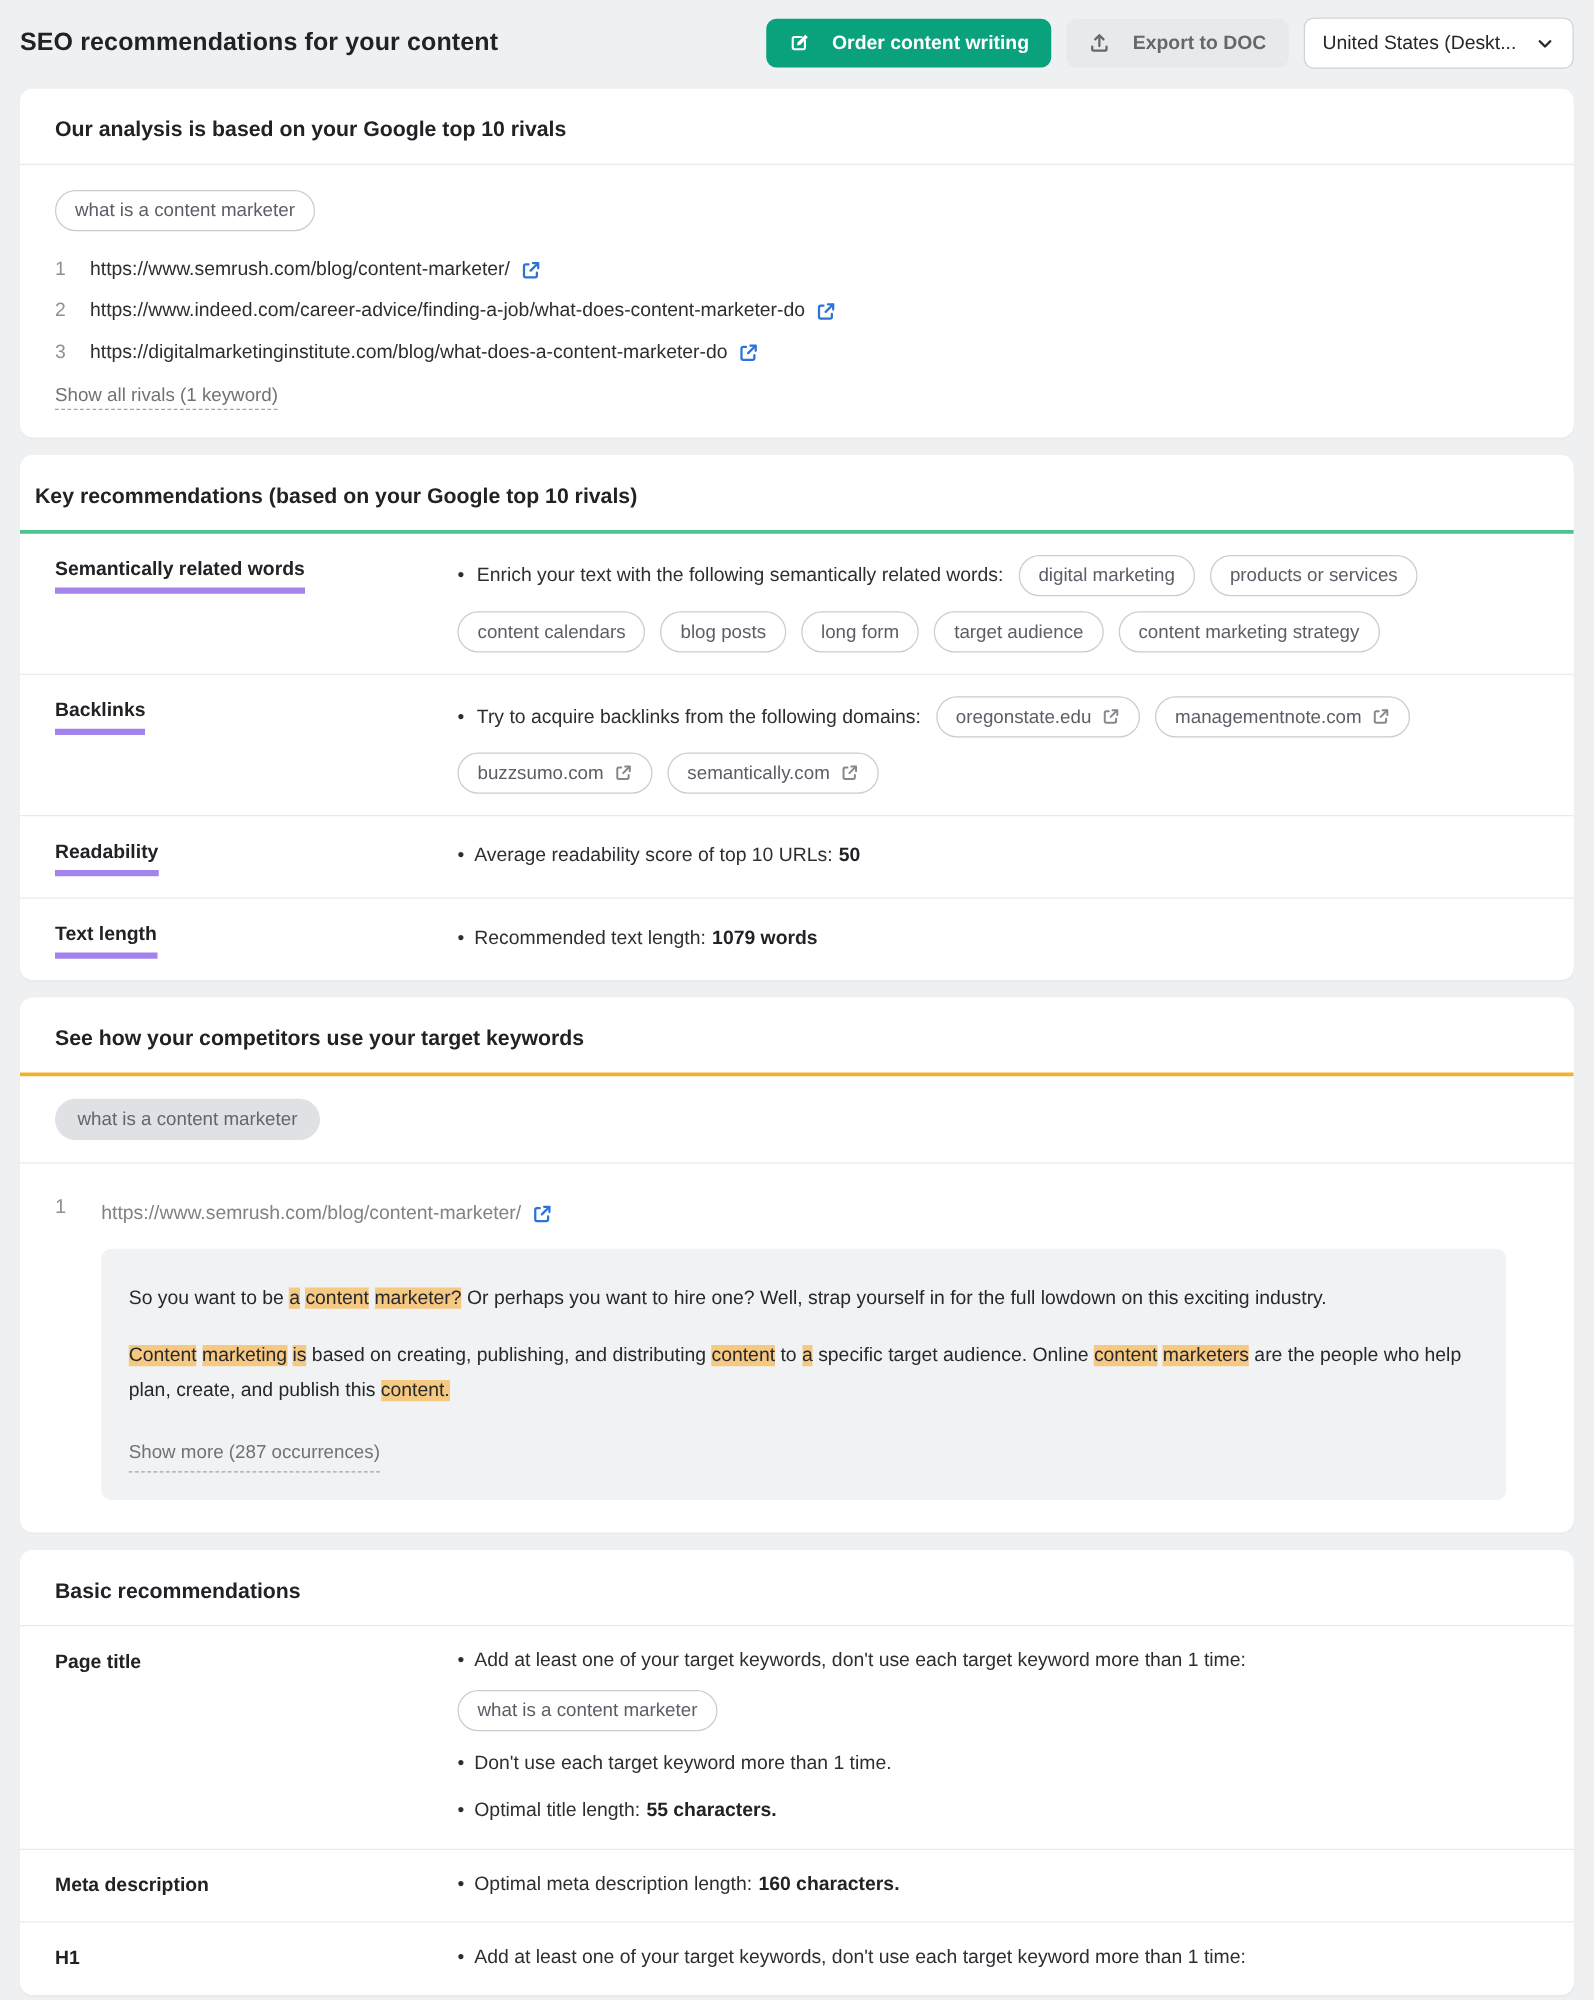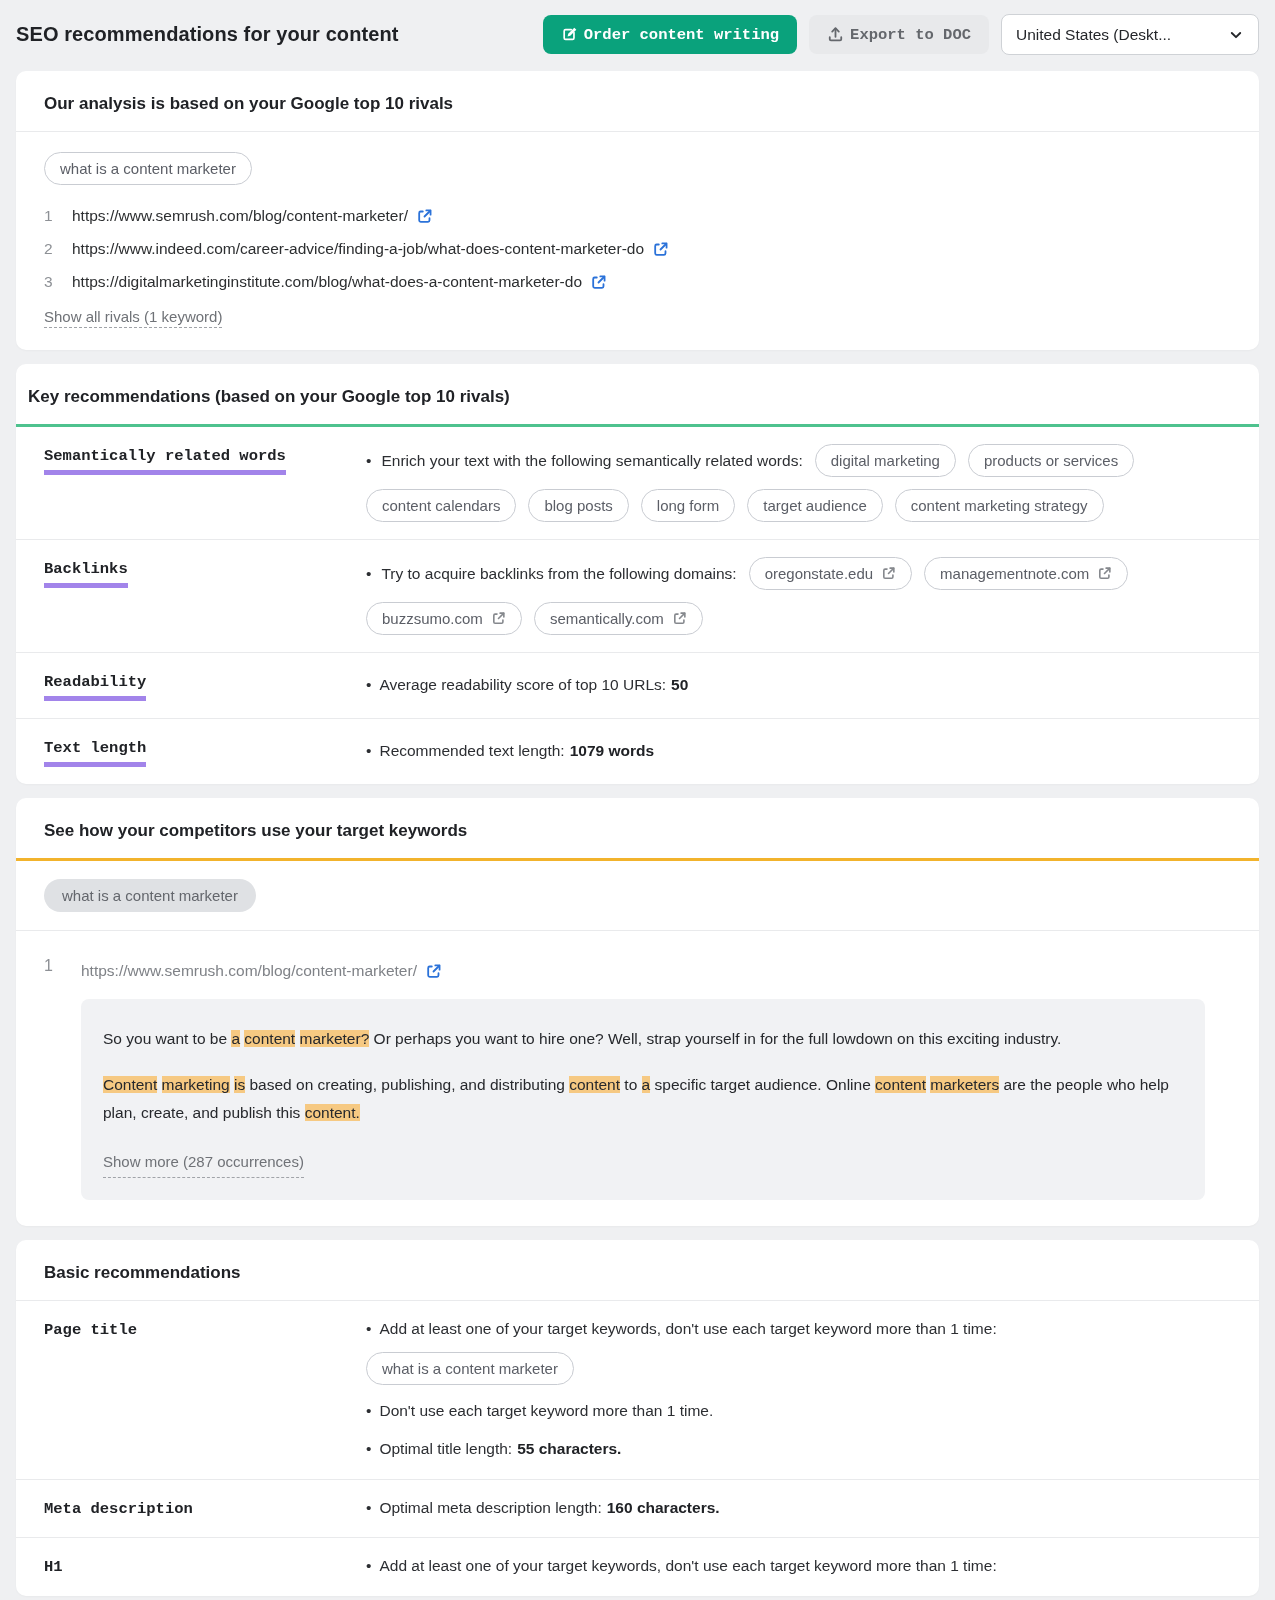"Order content writing" .btn { font-family: Liberation Mono, monospace -> Liberation Sans, sans-serif; gap: 6px -> 18px }
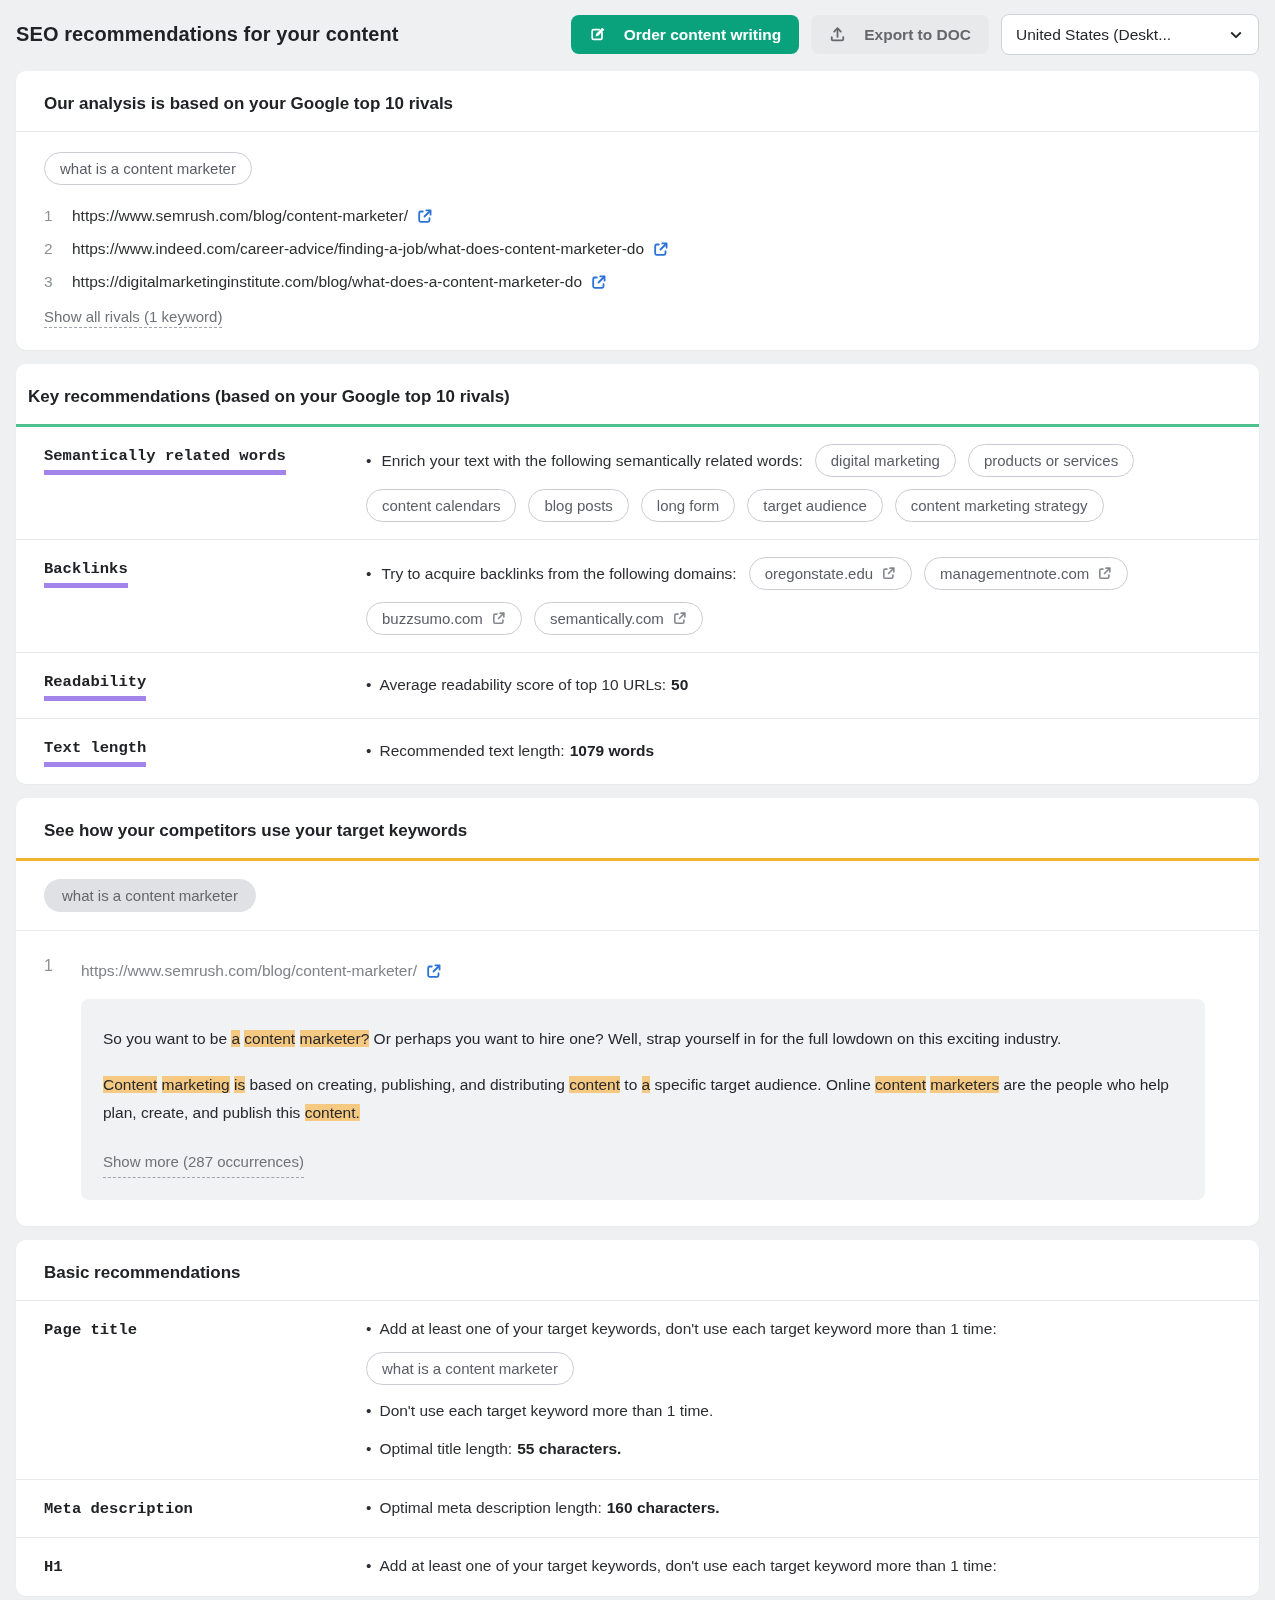"United States (Deskt..." .select { width: 258px -> 216px }
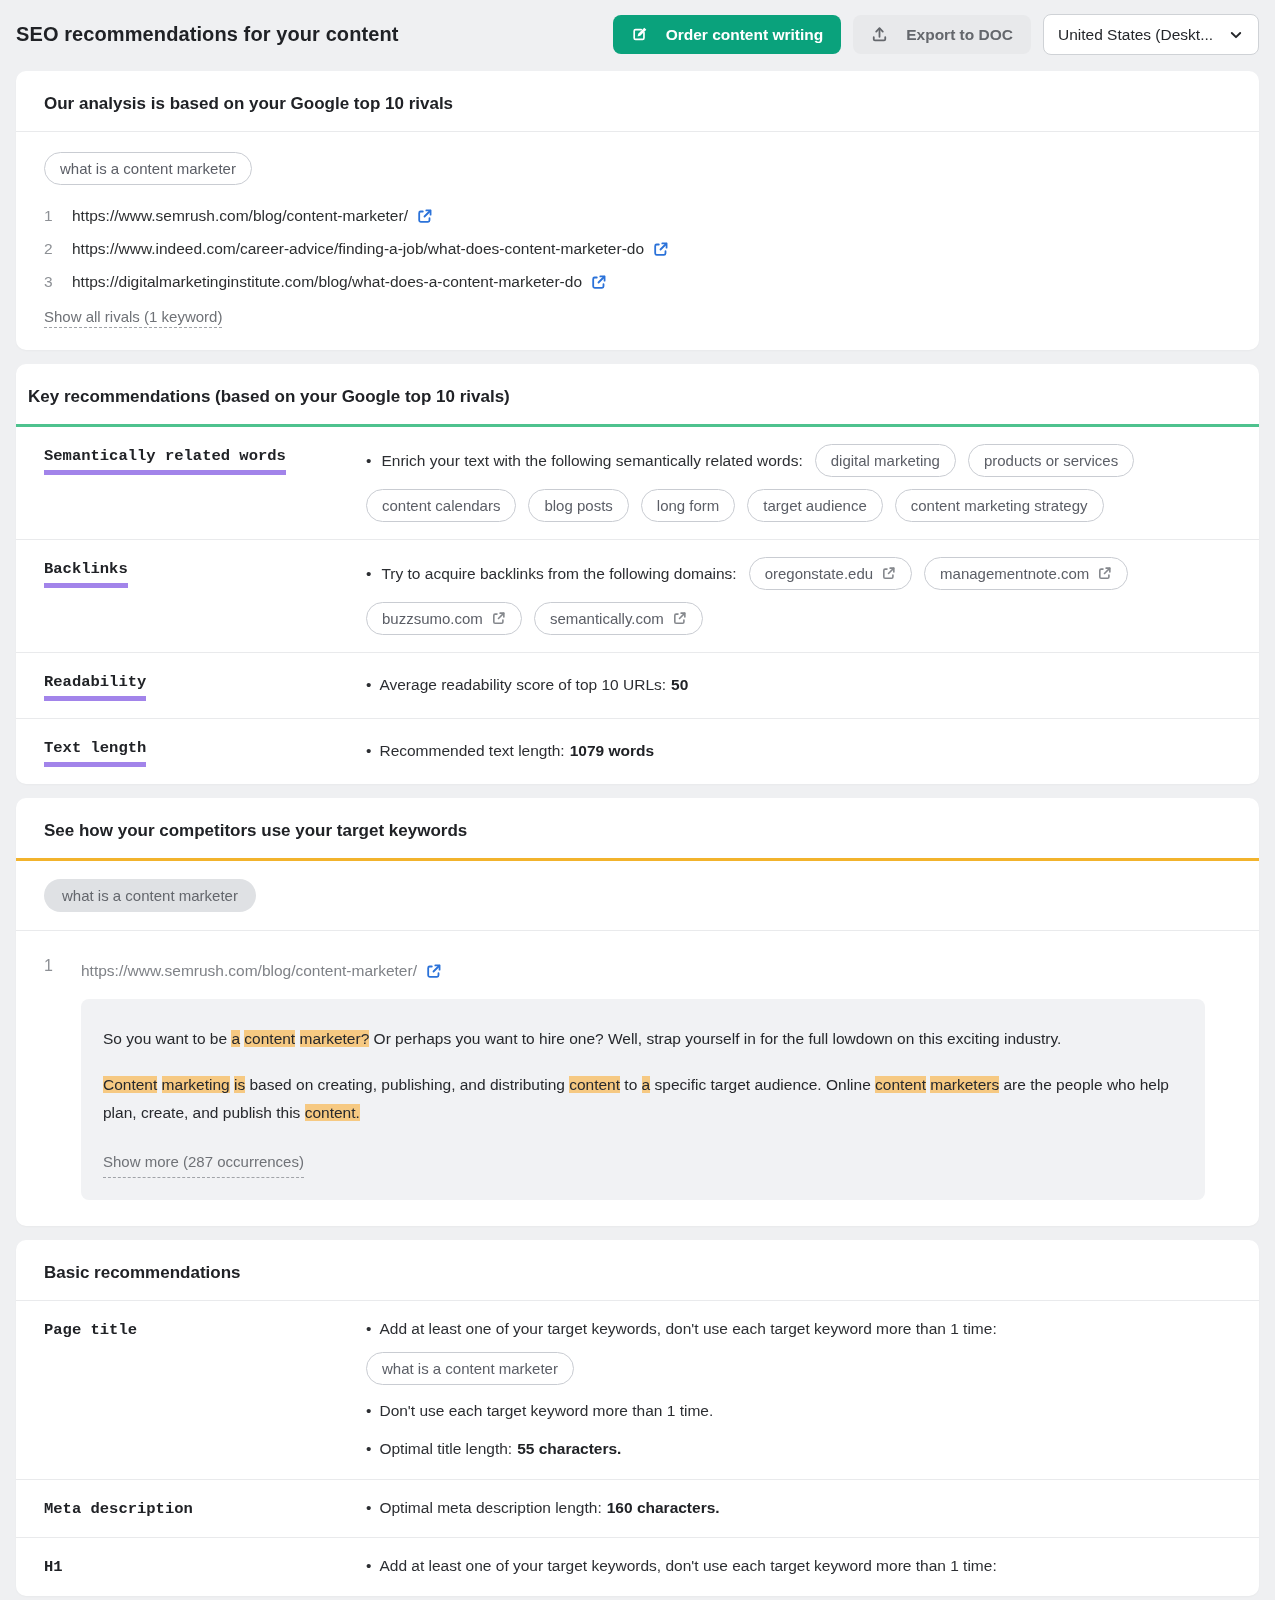"Semantically related words" .rec-label { font-family: Liberation Mono, monospace -> none }
